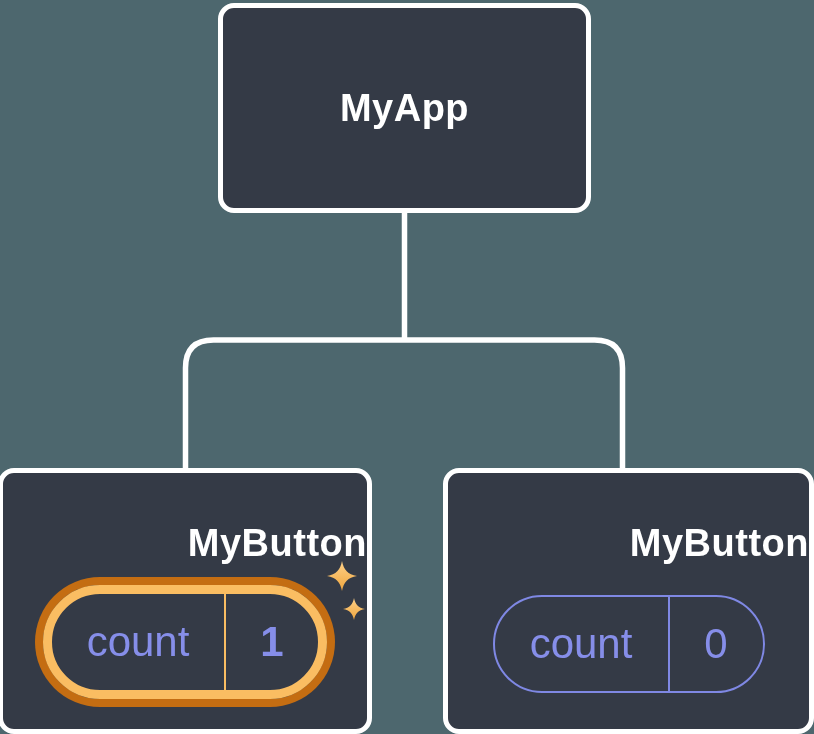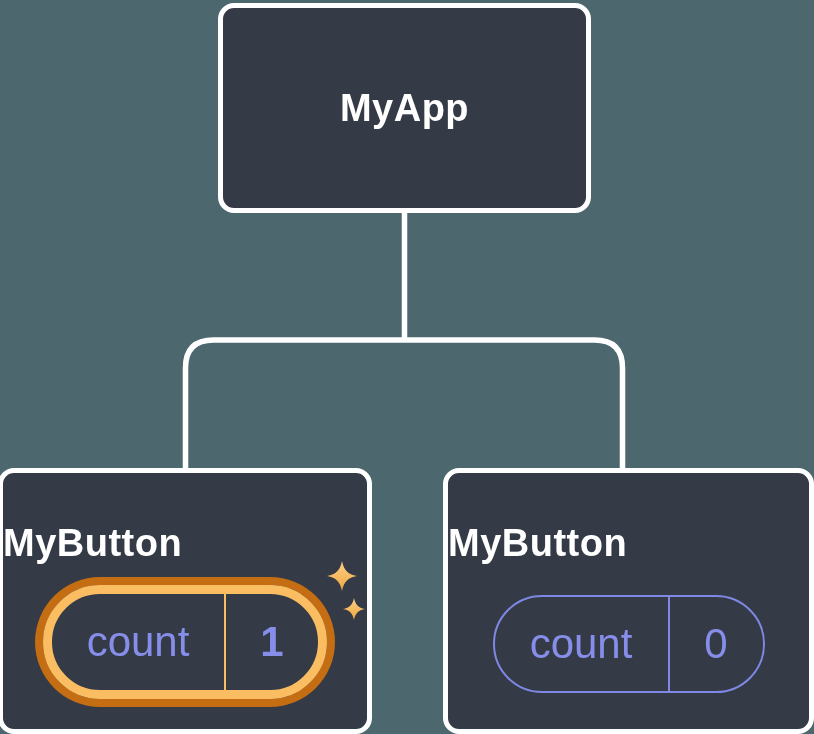"MyApp" .node-title { text-align: left -> right }
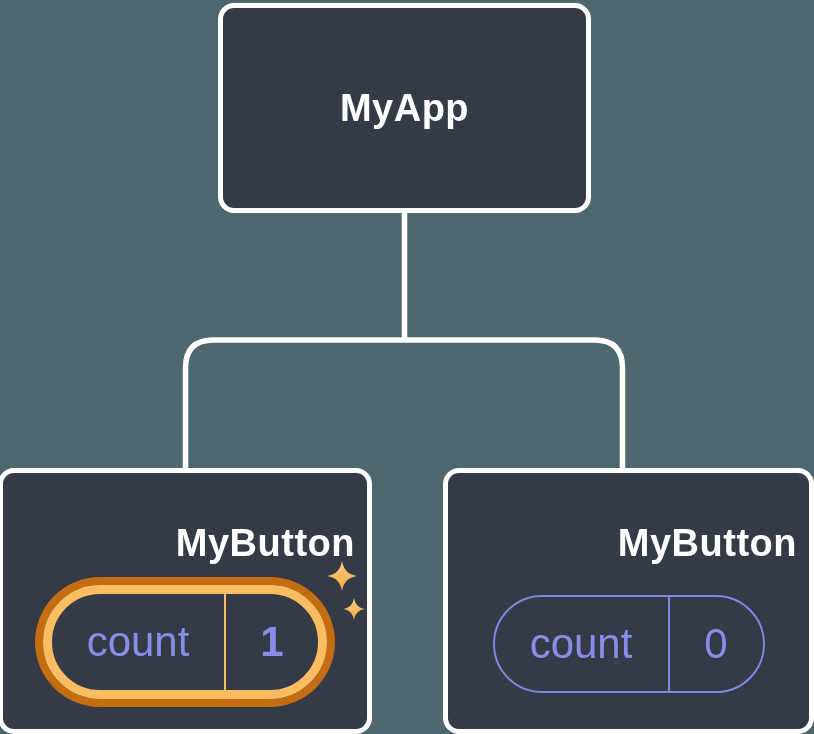"MyButton" .child-title { right: 12px -> 0 }
